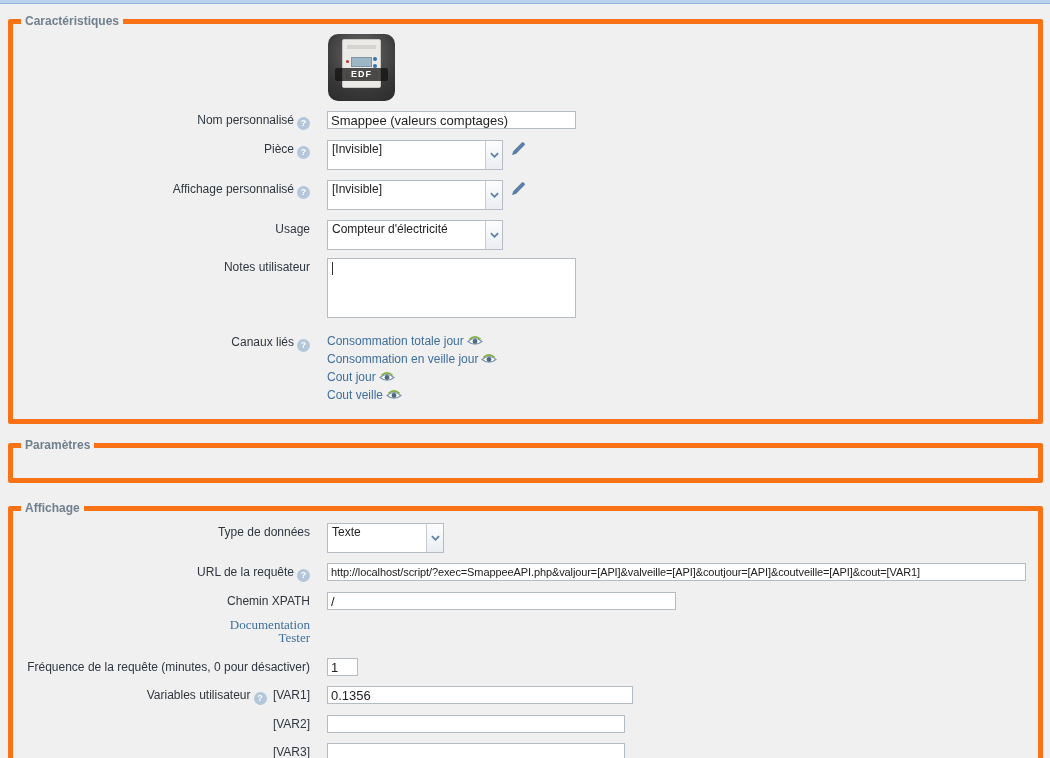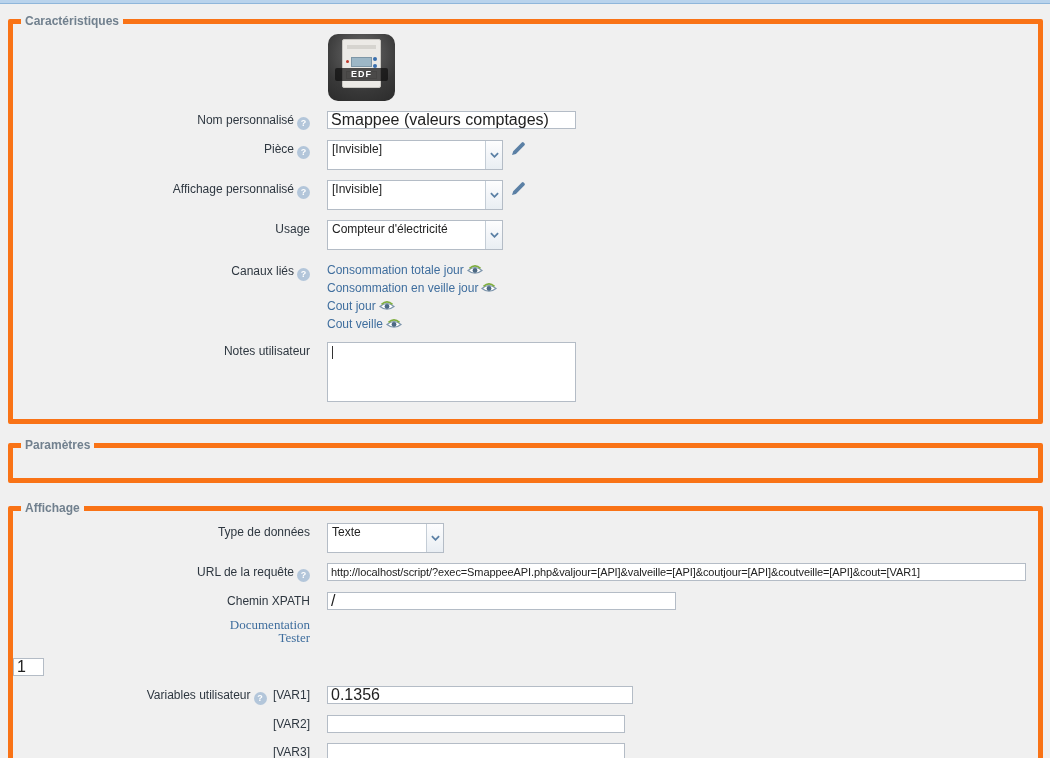"Smappee (valeurs comptages)" input.txt, textarea.txt { font-size: 16px -> 13px }
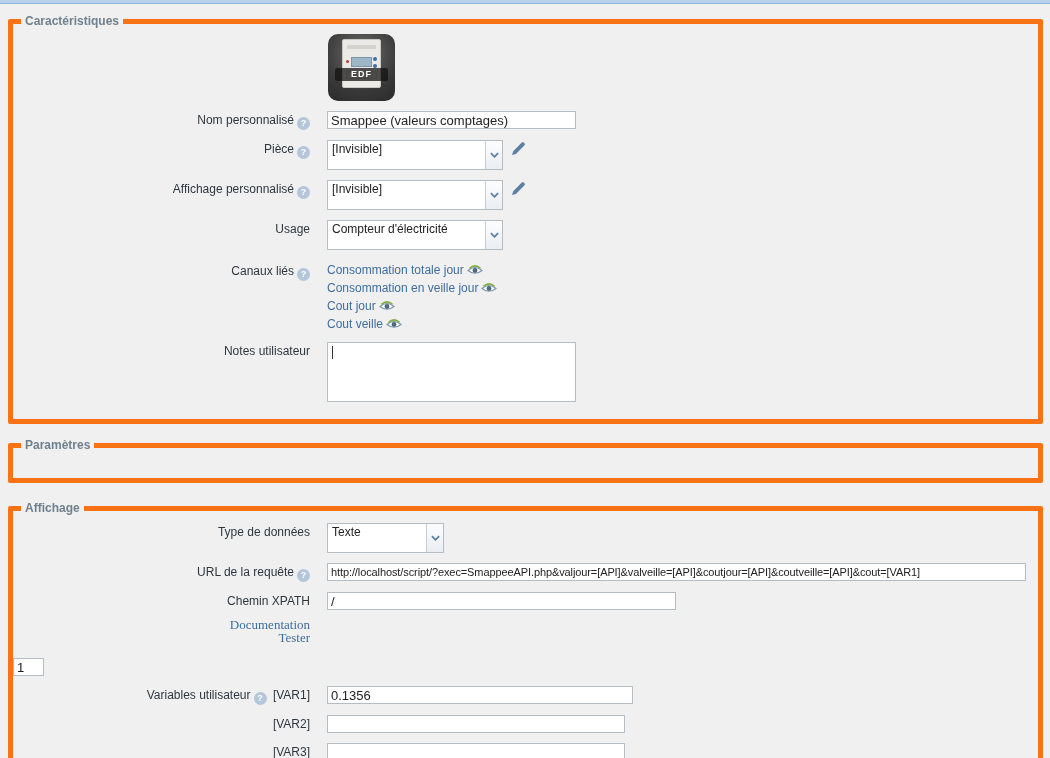"Canaux liés ?" div.row { order: before "Notes utilisateur" -> after "Notes utilisateur" }
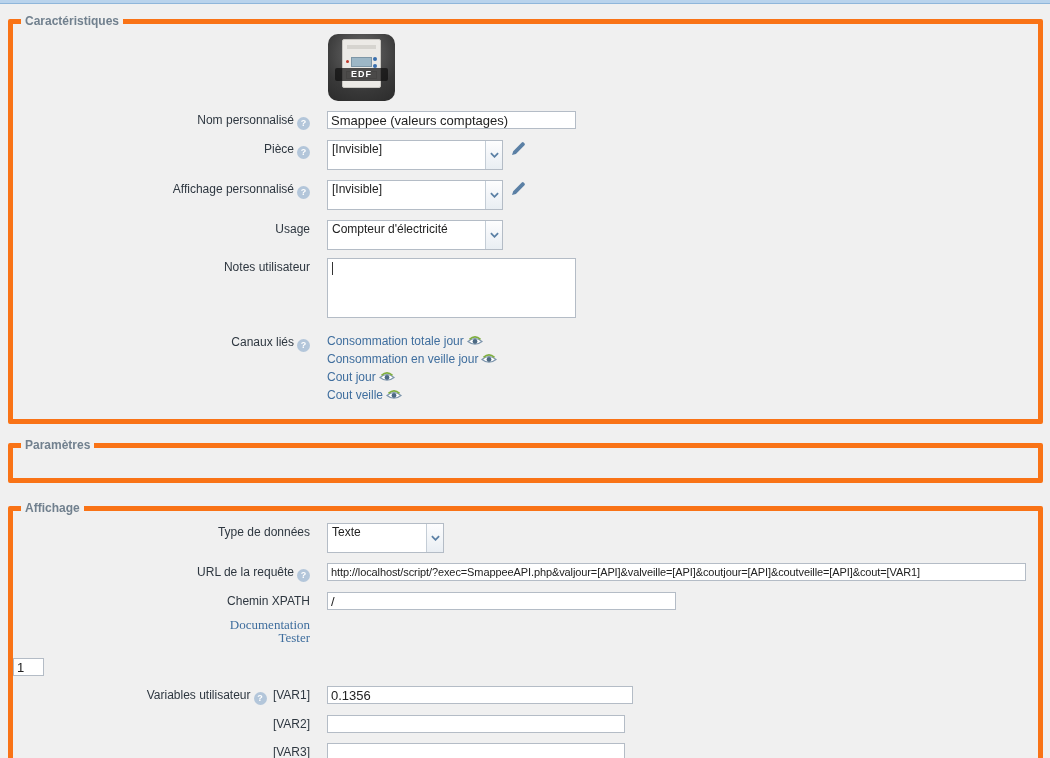"Fréquence de la requête (minutes," div.lbl { html: none -> <div> <span>Fréquence de la requête (minutes, 0 pour désactiver)</span> </div> }
